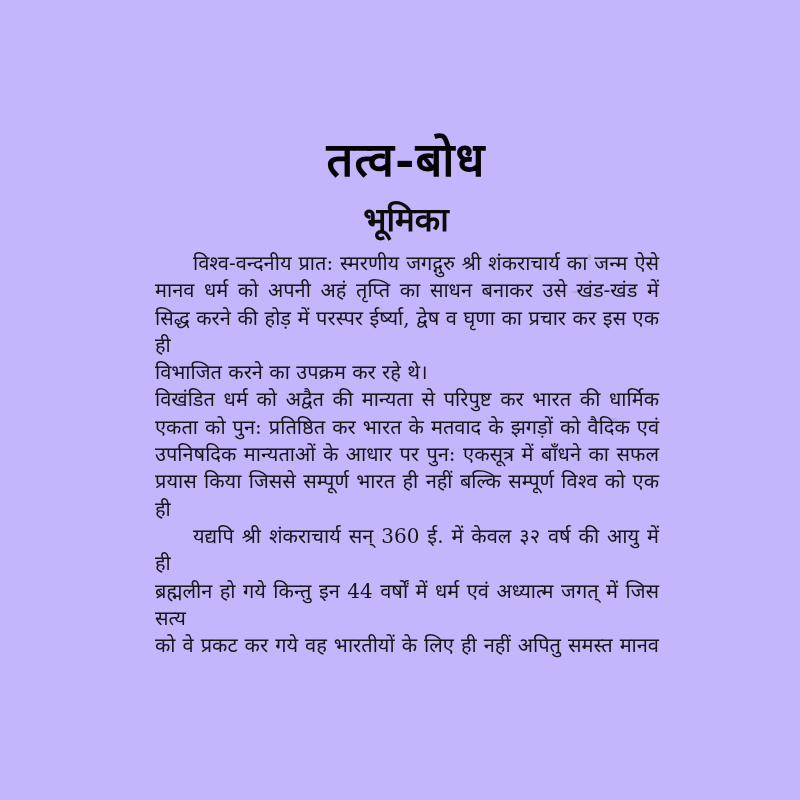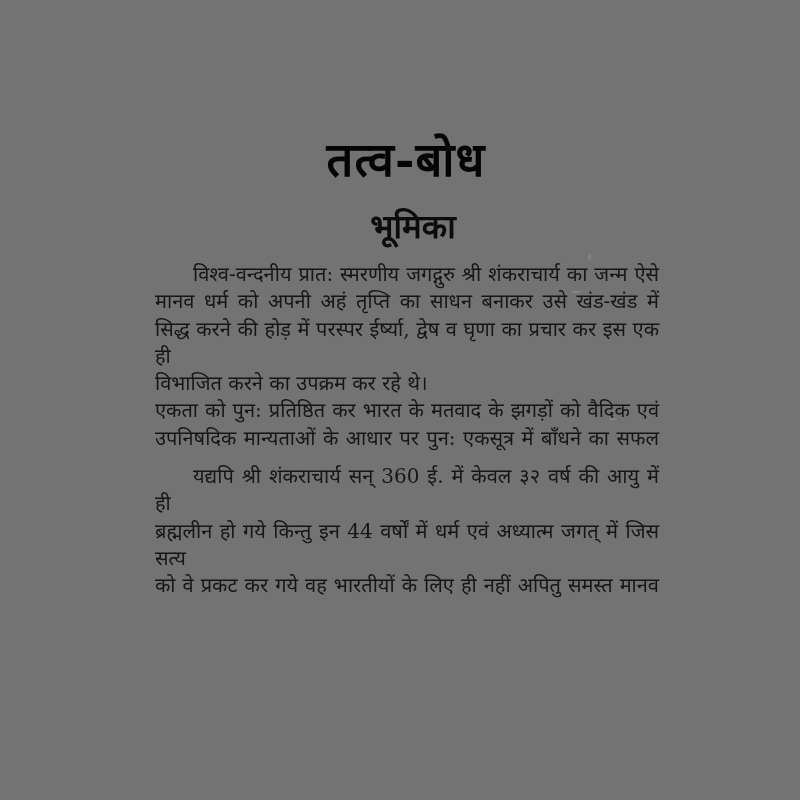"तत्व-बोध" .book-page { background: #737373 -> #c4b5fd }
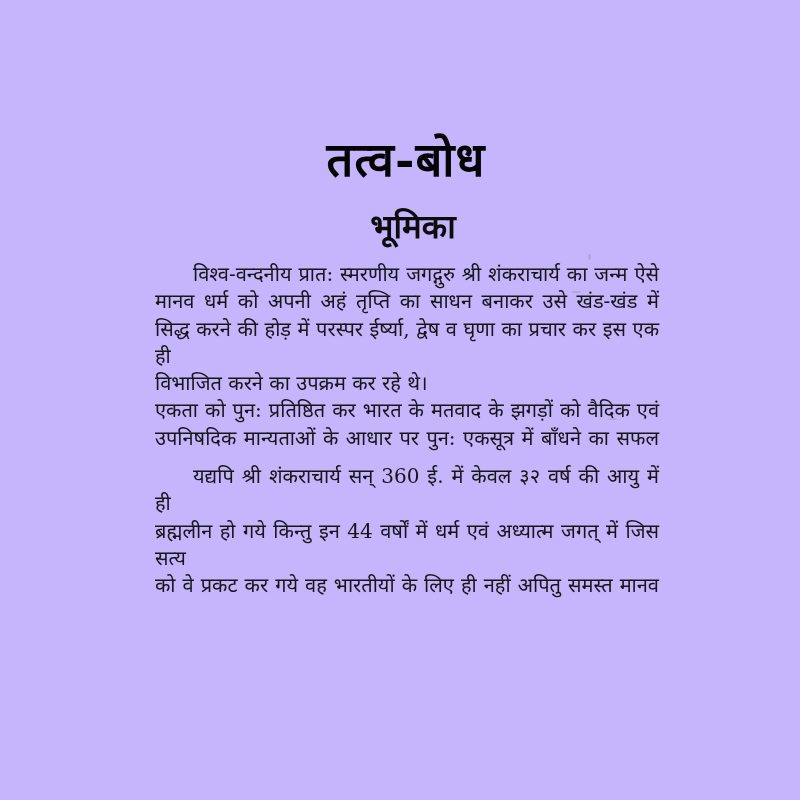"भूमिका" .section-title { margin: 7px -> 0 }
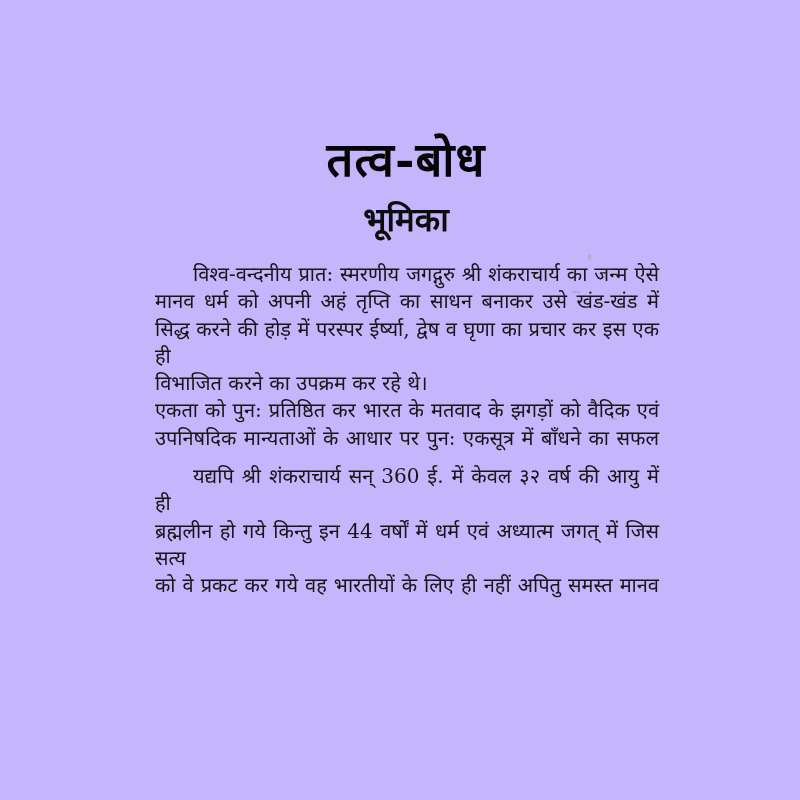"विश्व-वन्दनीय प्रात: स्मरणीय जगद्गुरु" .line.indent { margin-top: 11px -> none }
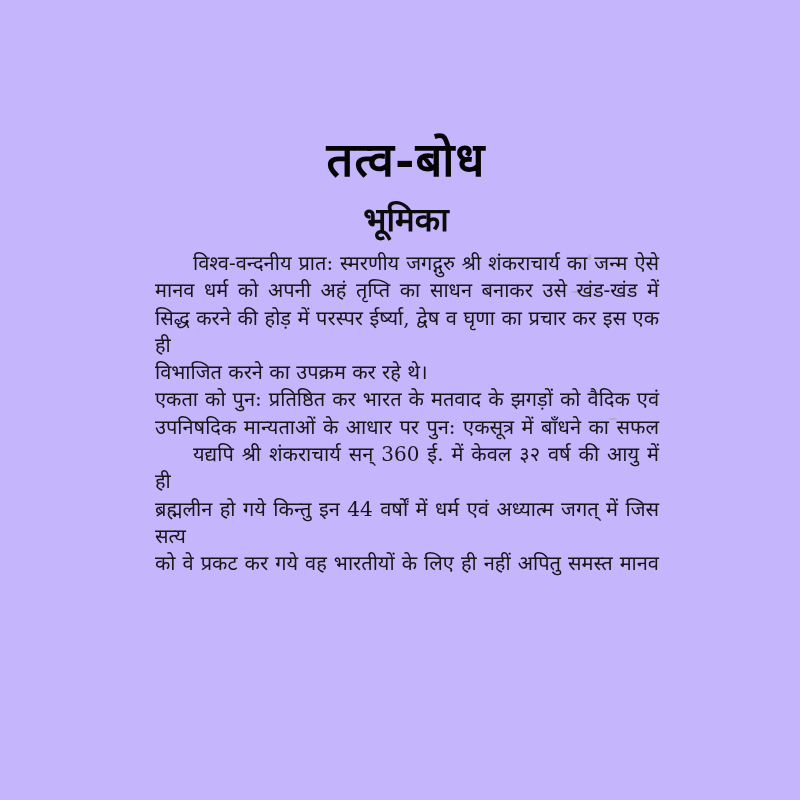"विखंडित धर्म को अद्वैत की" div.line { html: none -> <div>विखंडित धर्म को अद्वैत की मान्यता से परिपुष्ट कर भारत की धार्मिक</div> }
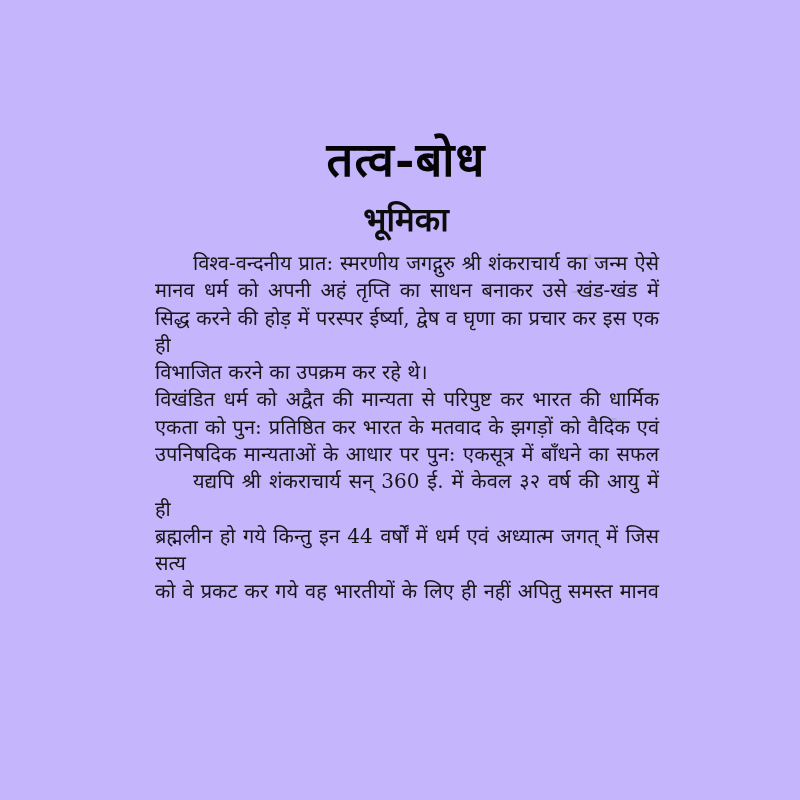"प्रयास किया जिससे सम्पूर्ण भारत" div.line { html: none -> <div>प्रयास किया जिससे सम्पूर्ण भारत ही नहीं बल्कि सम्पूर्ण विश्व को एक ही</div> }
